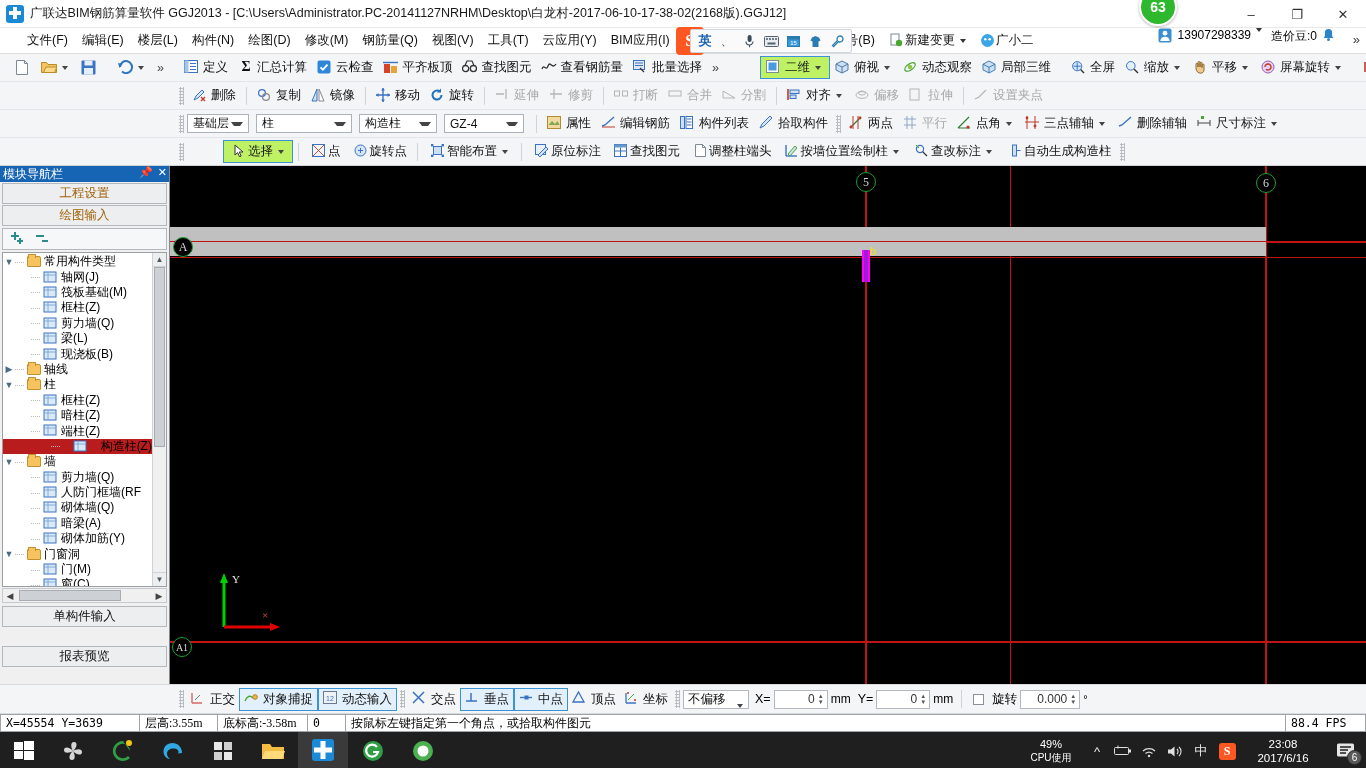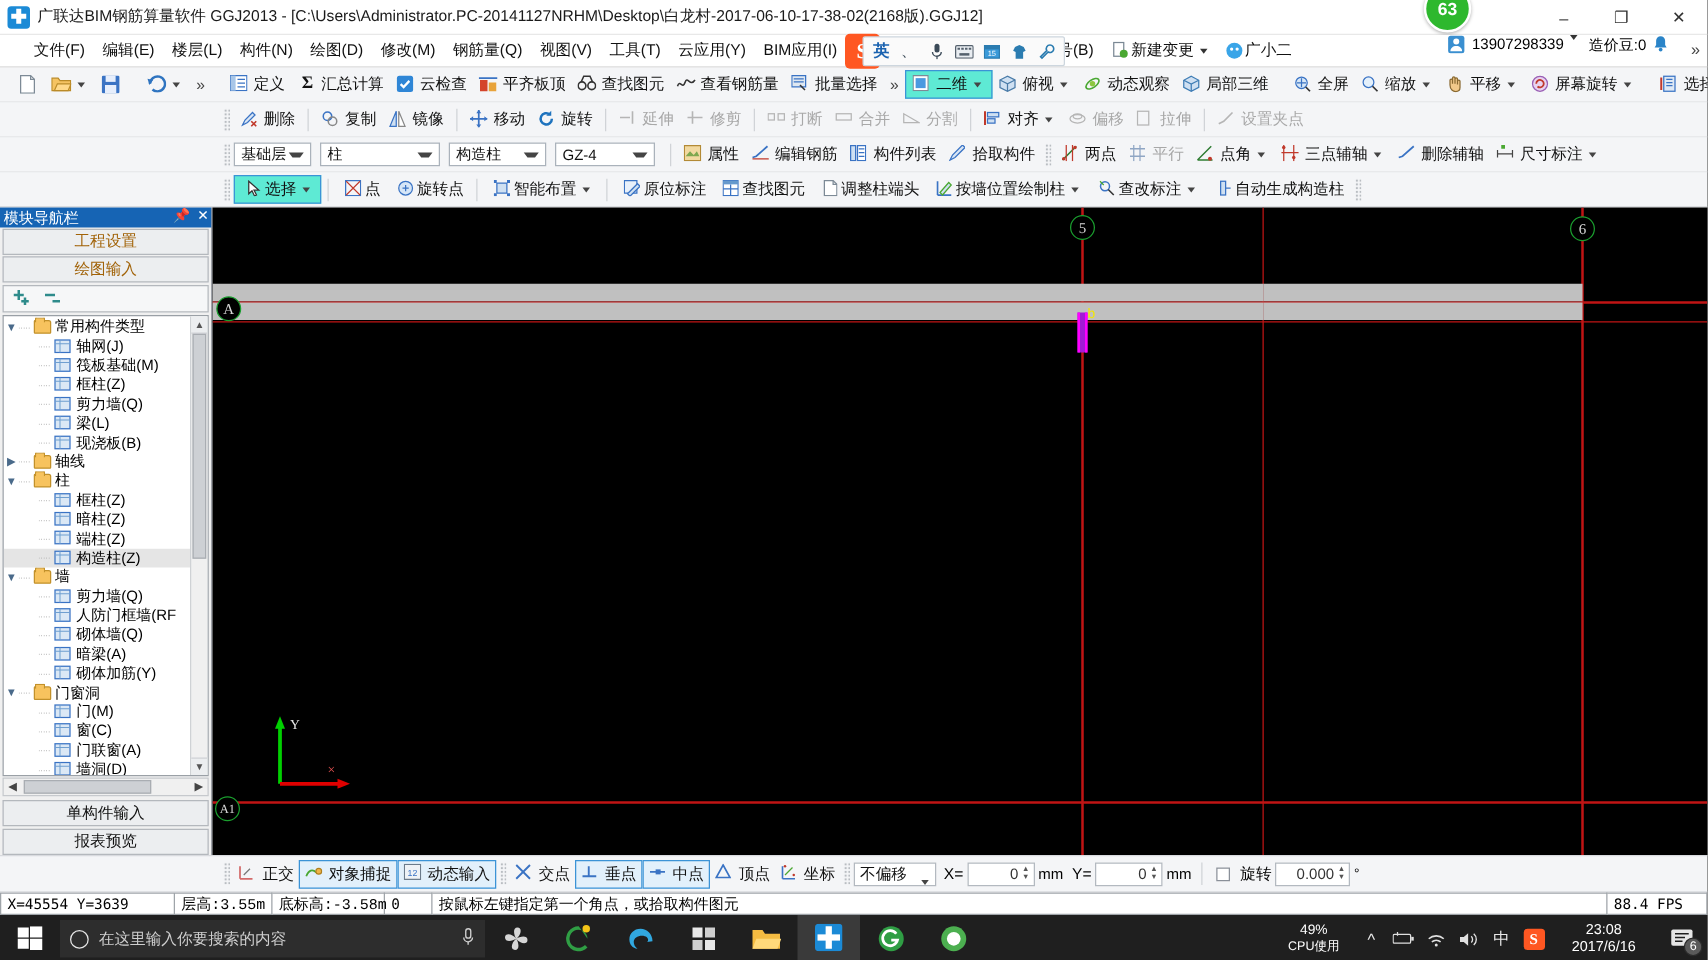"二维" .sel-btn { background: #5eead4 -> #bef264; margin-left: none -> 36px }
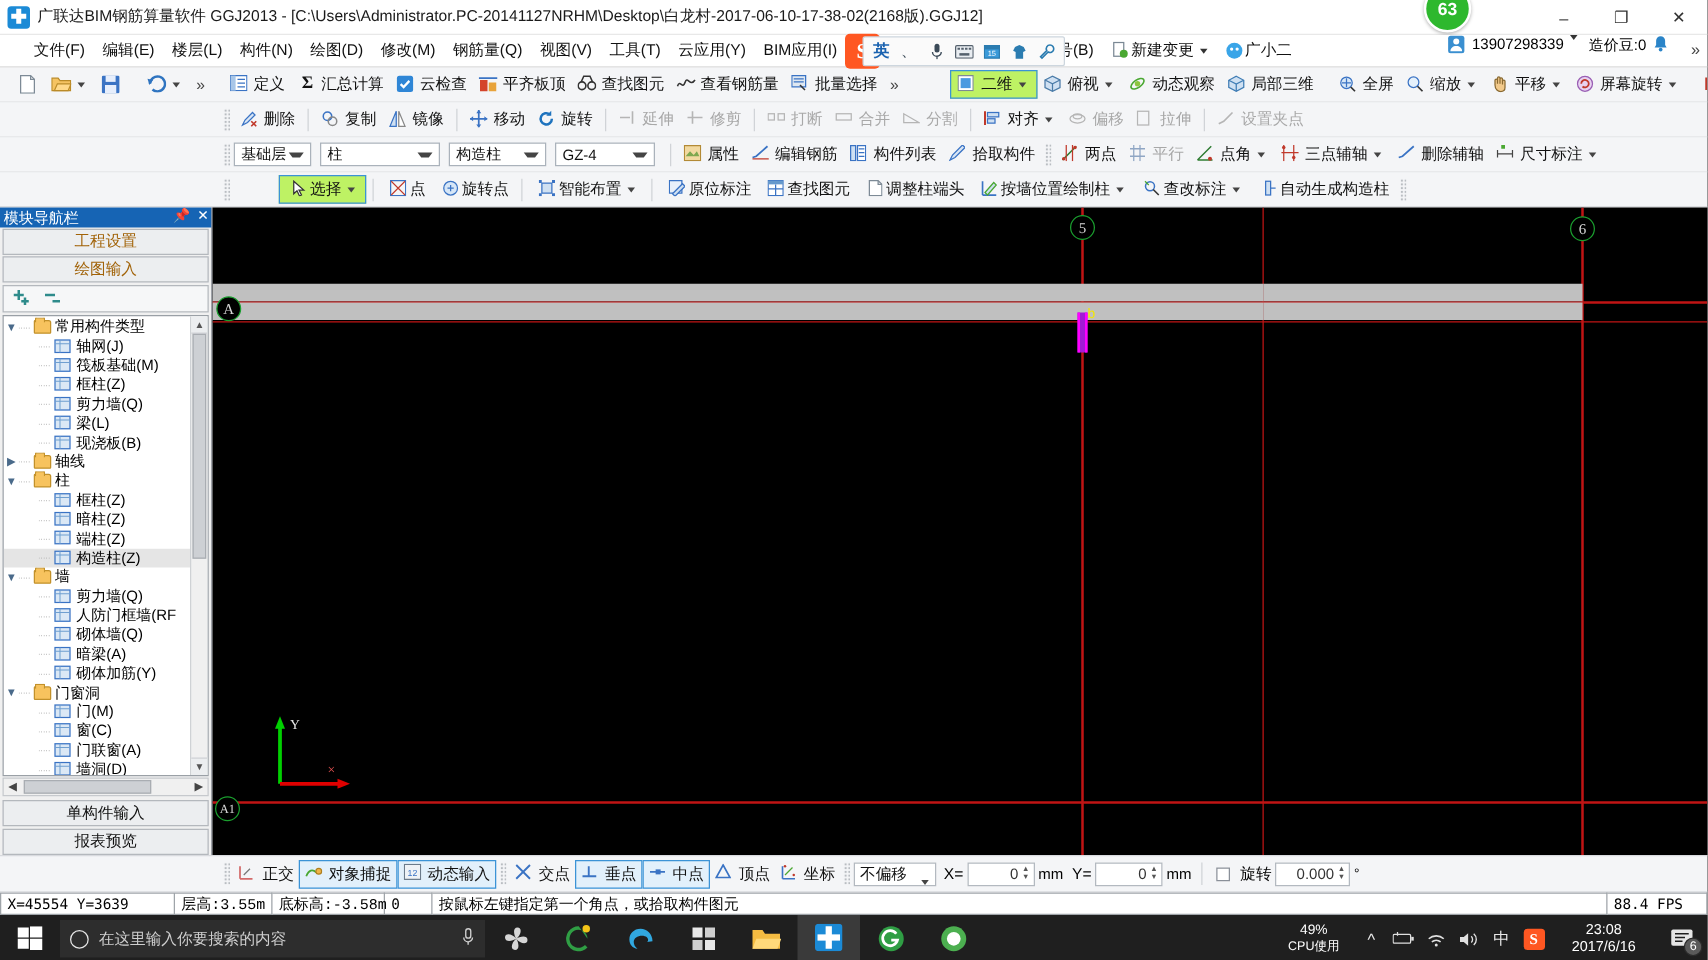"构造柱(Z)" .node.sel { background: #e5e5e5 -> #b91c1c; justify-content: none -> space-between }
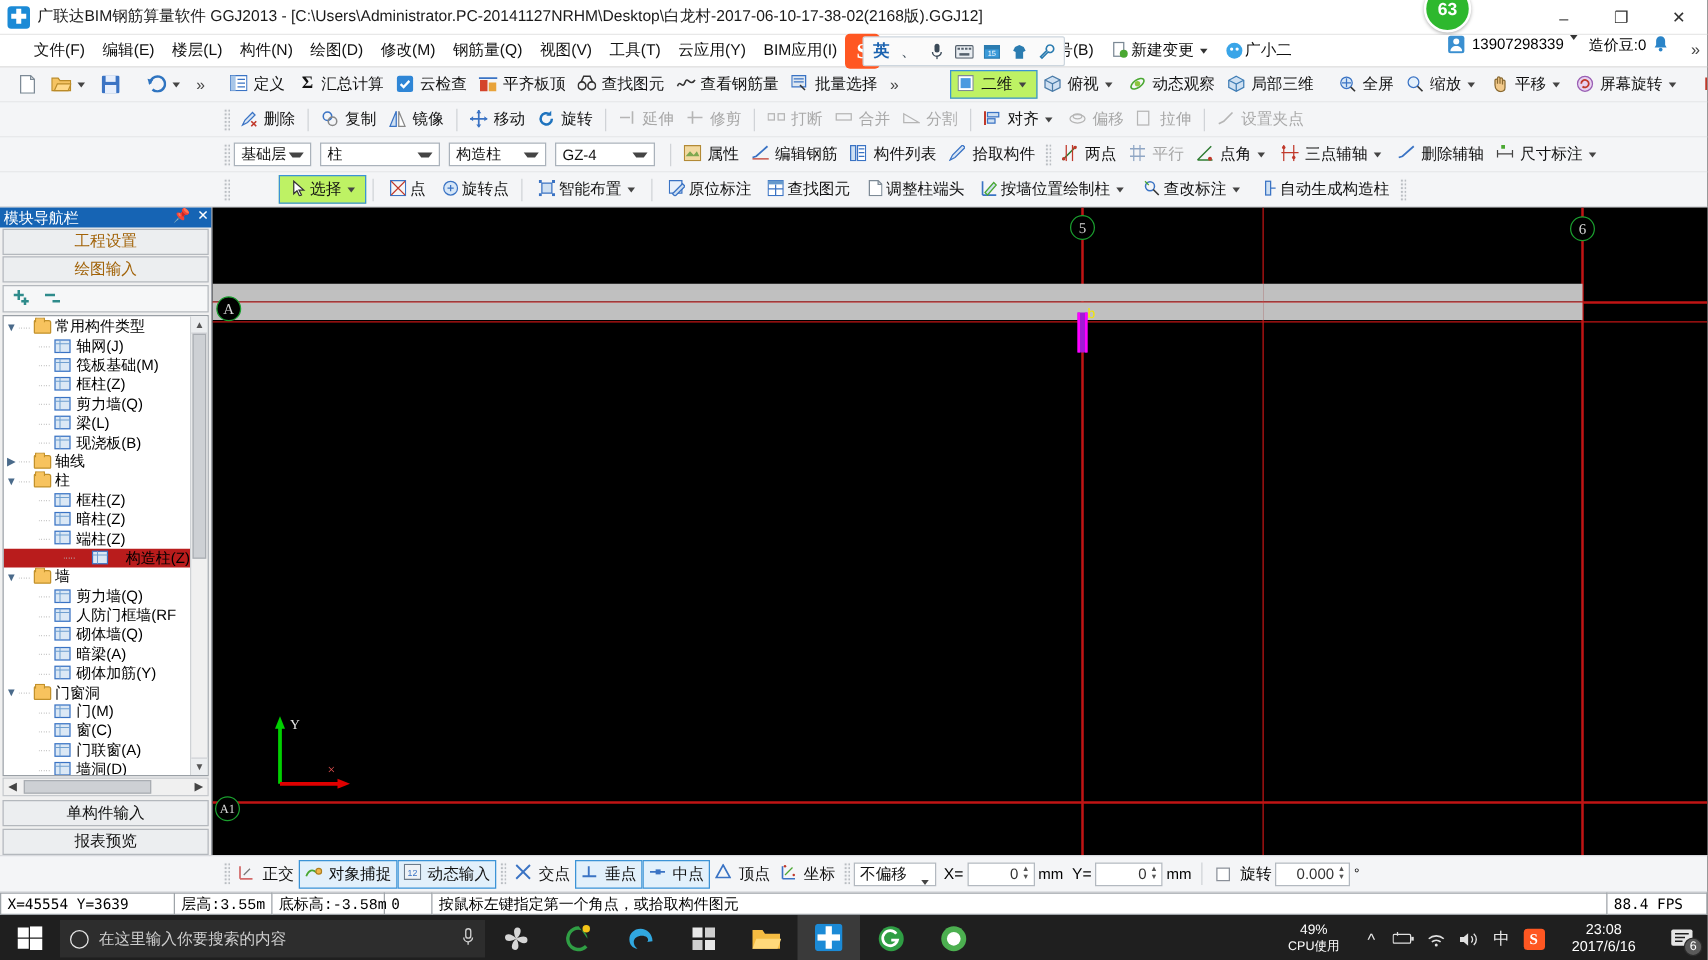"单构件输入" .sb-bottom-btn { margin: 2px 2px 0 2px -> 2px 2px 17px 2px }
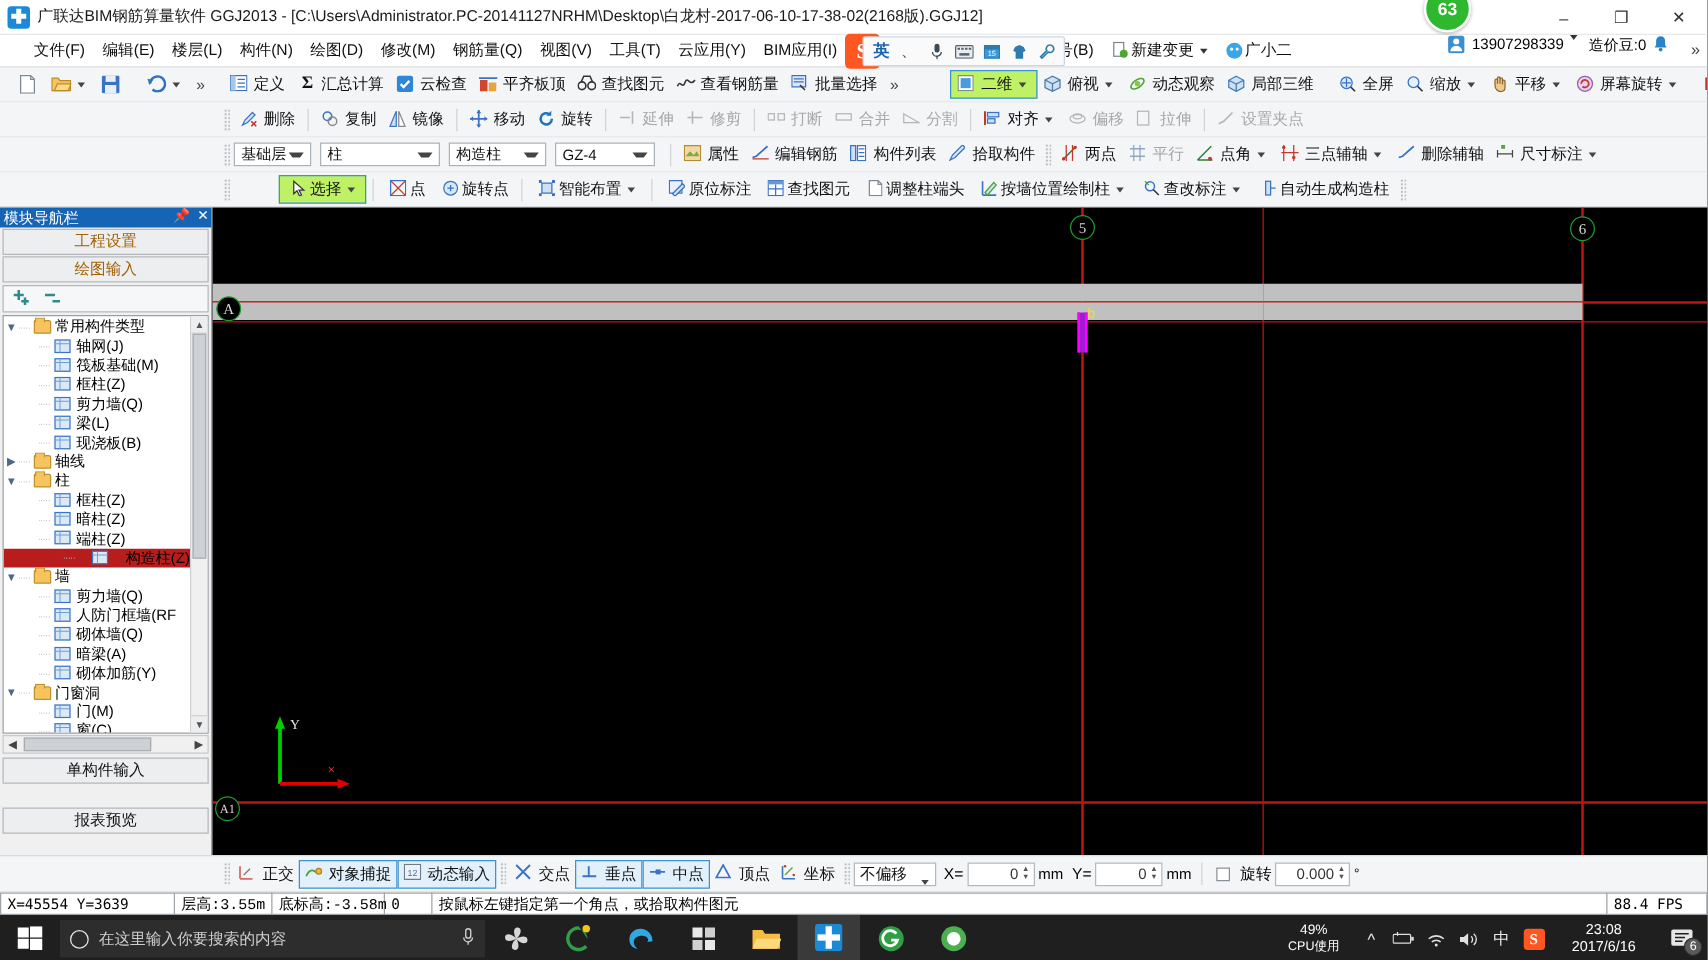"层高:3.55m" .st-cn { font-family: Liberation Mono, monospace -> Liberation Serif, serif }
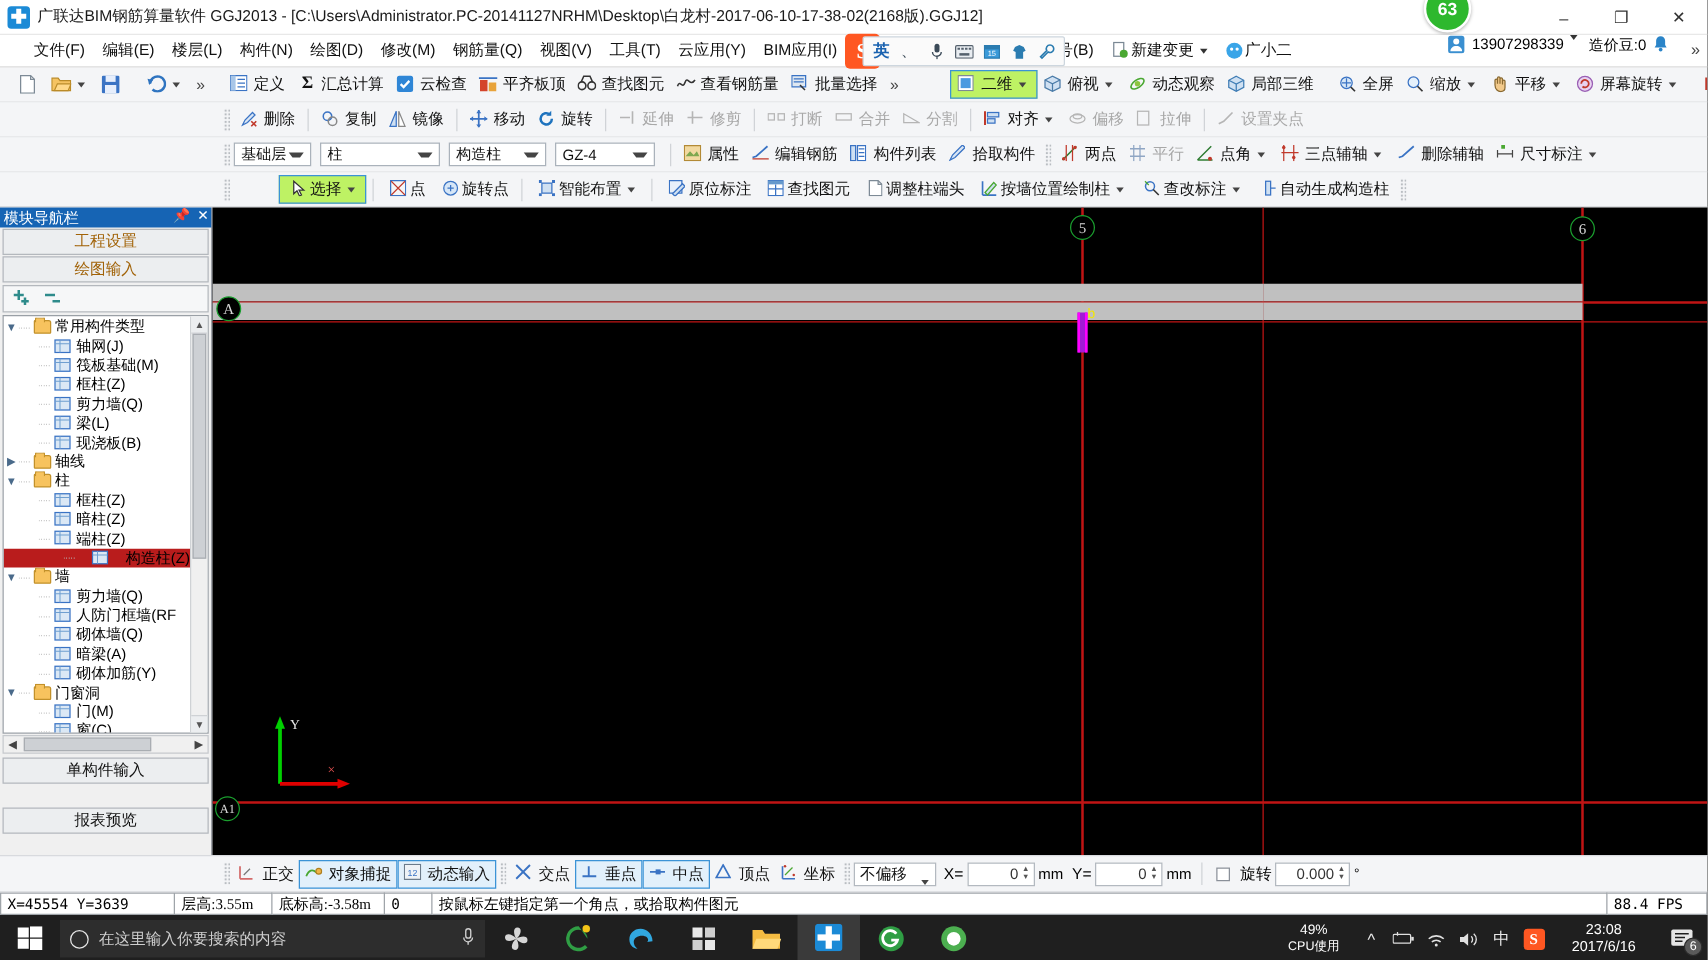"在这里输入你要搜索的内容" div.tb-search { html: <div> <span></span> <span>在这里输入你要搜索的内容</span> <span> <svg> <rect></rect> <path></path> <path></path> </svg> </span> </div> -> none }
